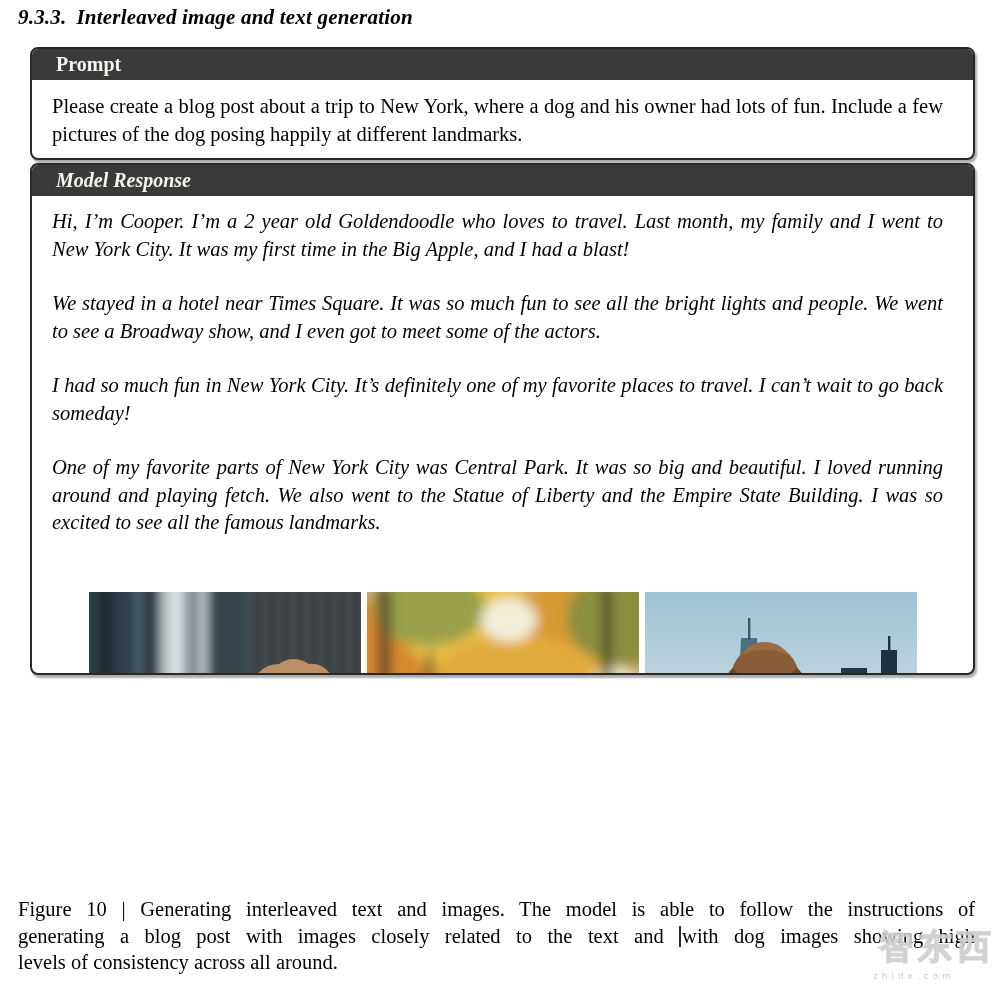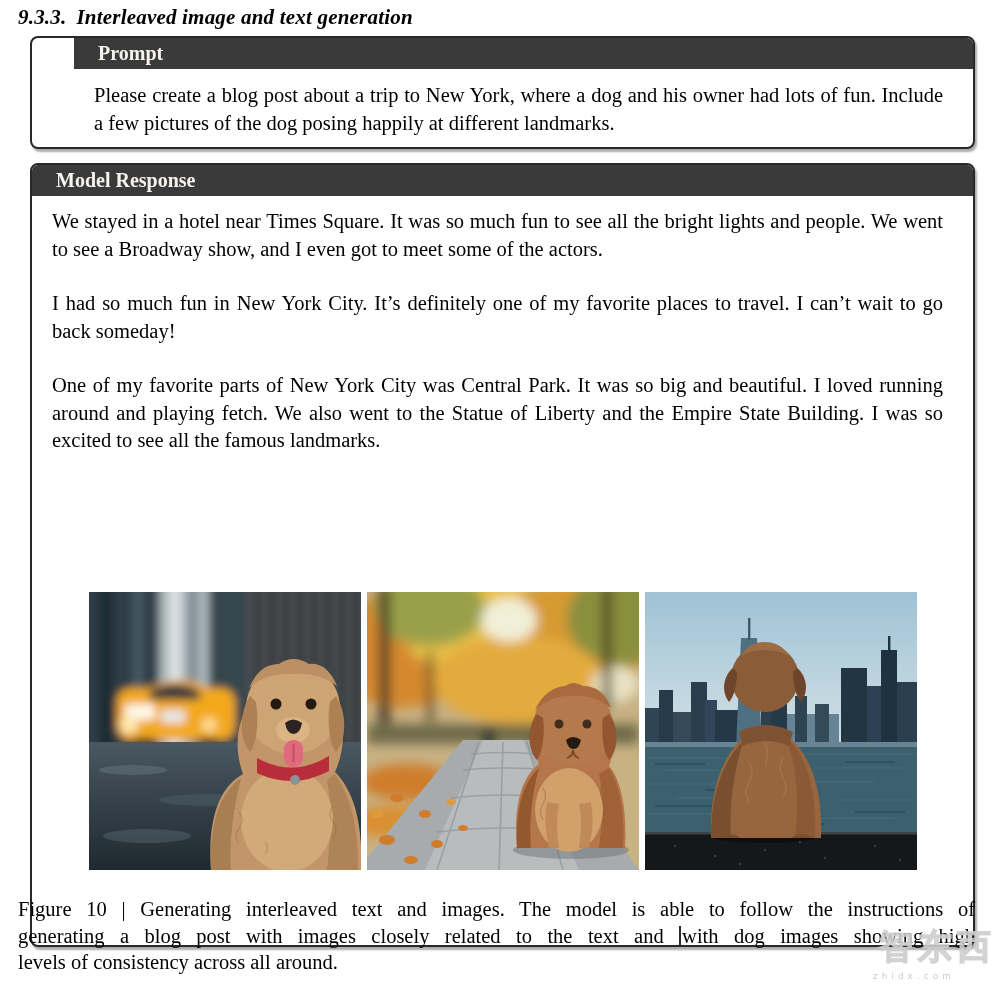"Prompt" .box-prompt { padding-left: 42px -> none; top: 36px -> 47px }
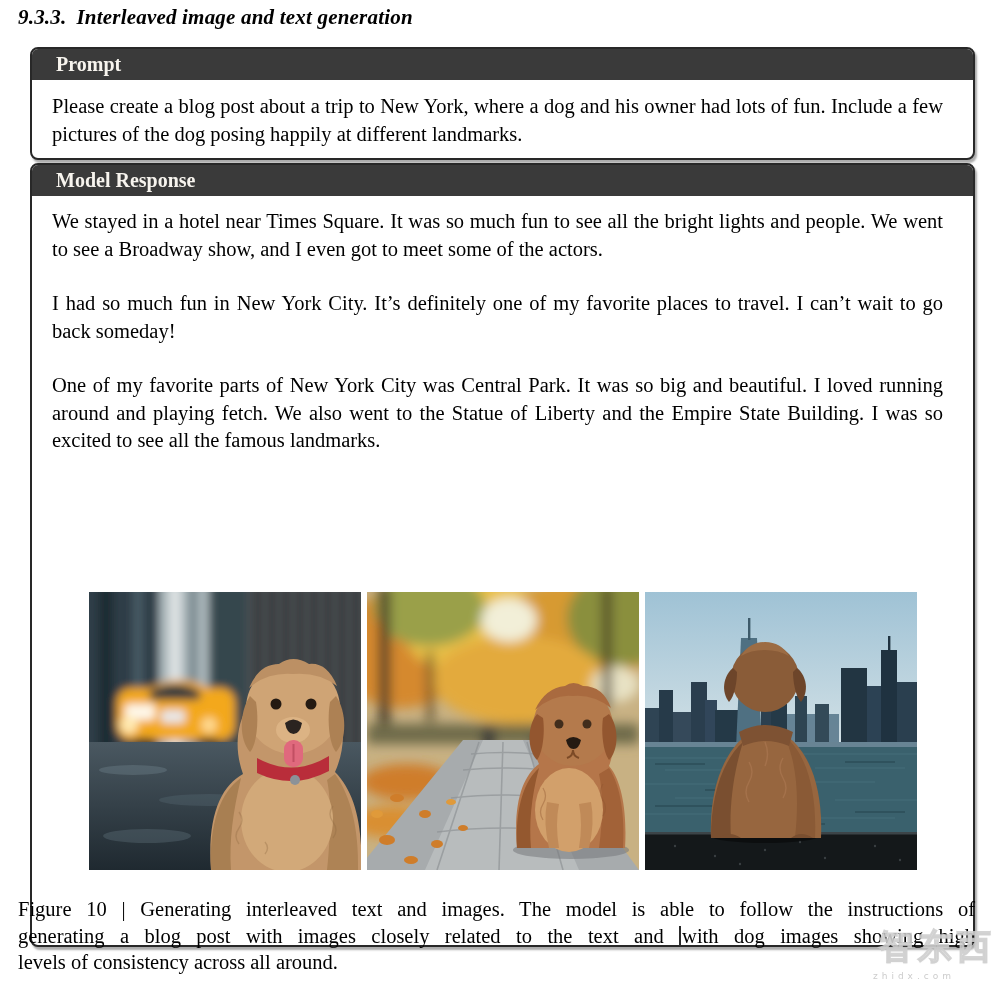"Model Response" .box-response { font-style: none -> italic; height: 784px -> 512px }
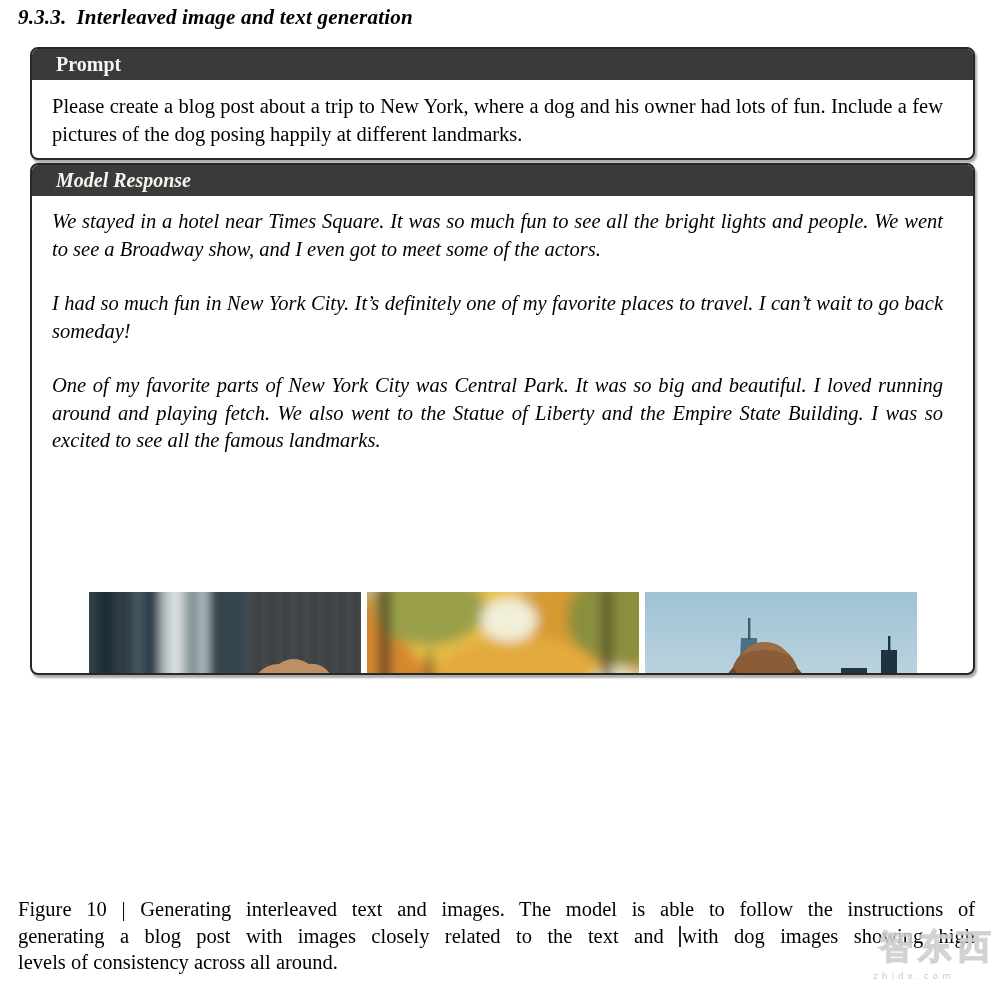"Hi, I’m Cooper. I’m a" p { html: none -> <p>Hi, I’m Cooper. I’m a 2 year old Goldendoodle who loves to travel. Last month, my family and I went to New York City. It was my first time in the Big Apple, and I had a blast!</p> }
